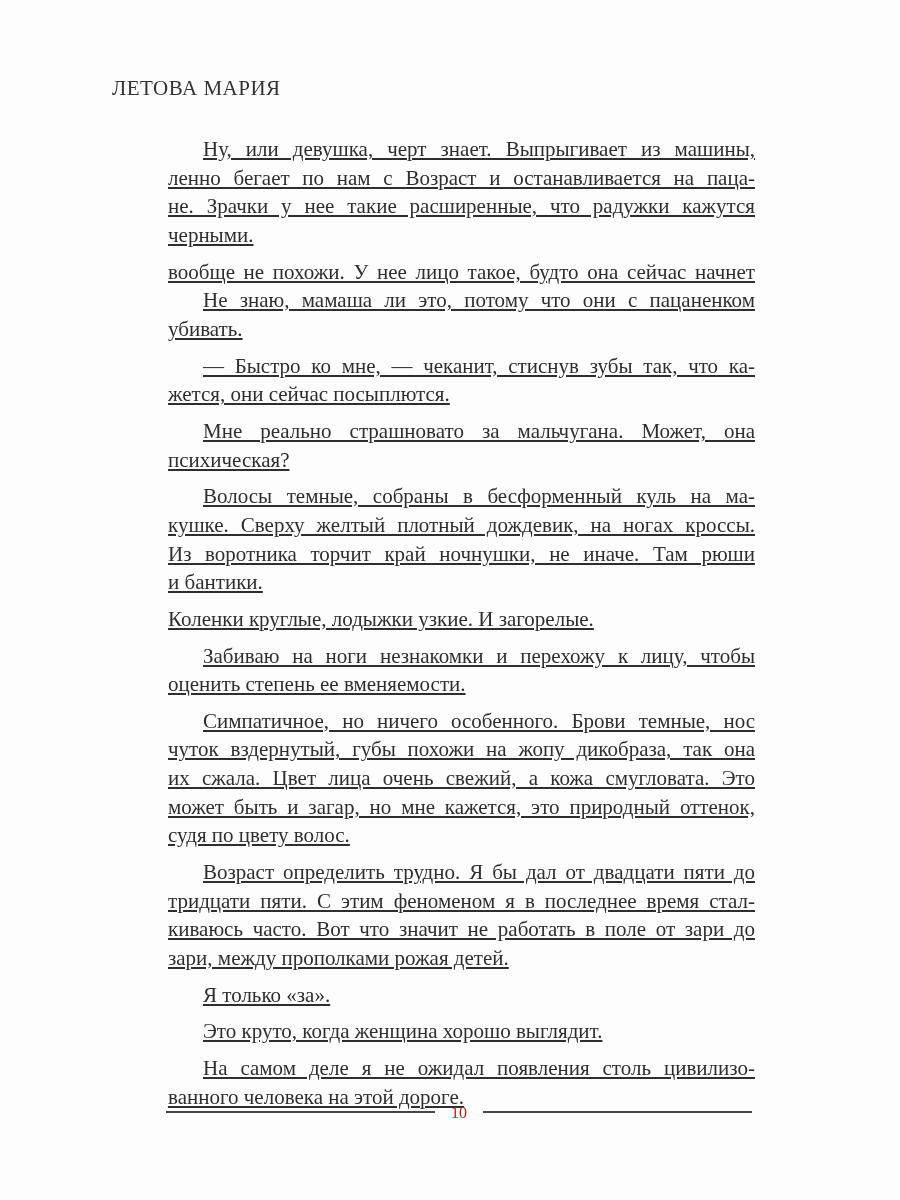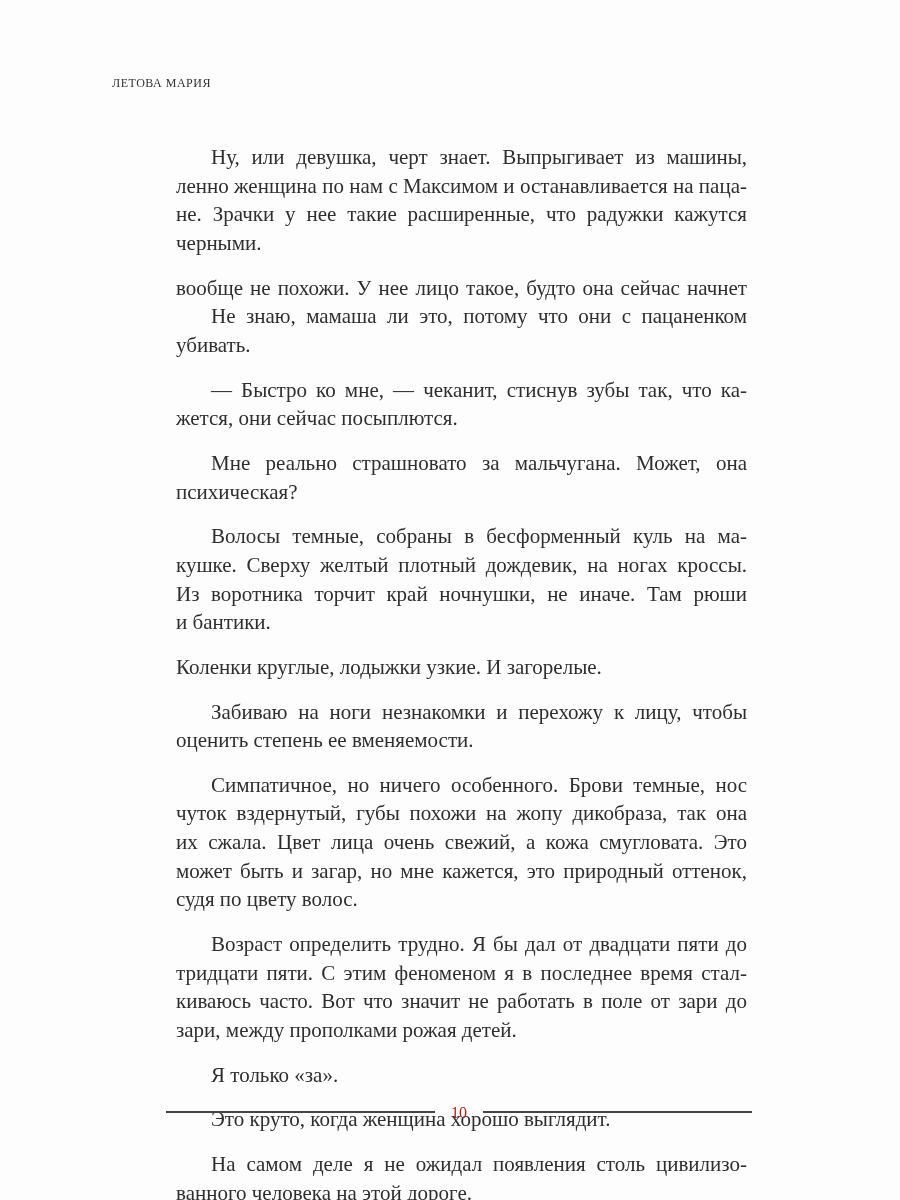"ЛЕТОВА МАРИЯ" .running-header { font-size: 12px -> 21px }
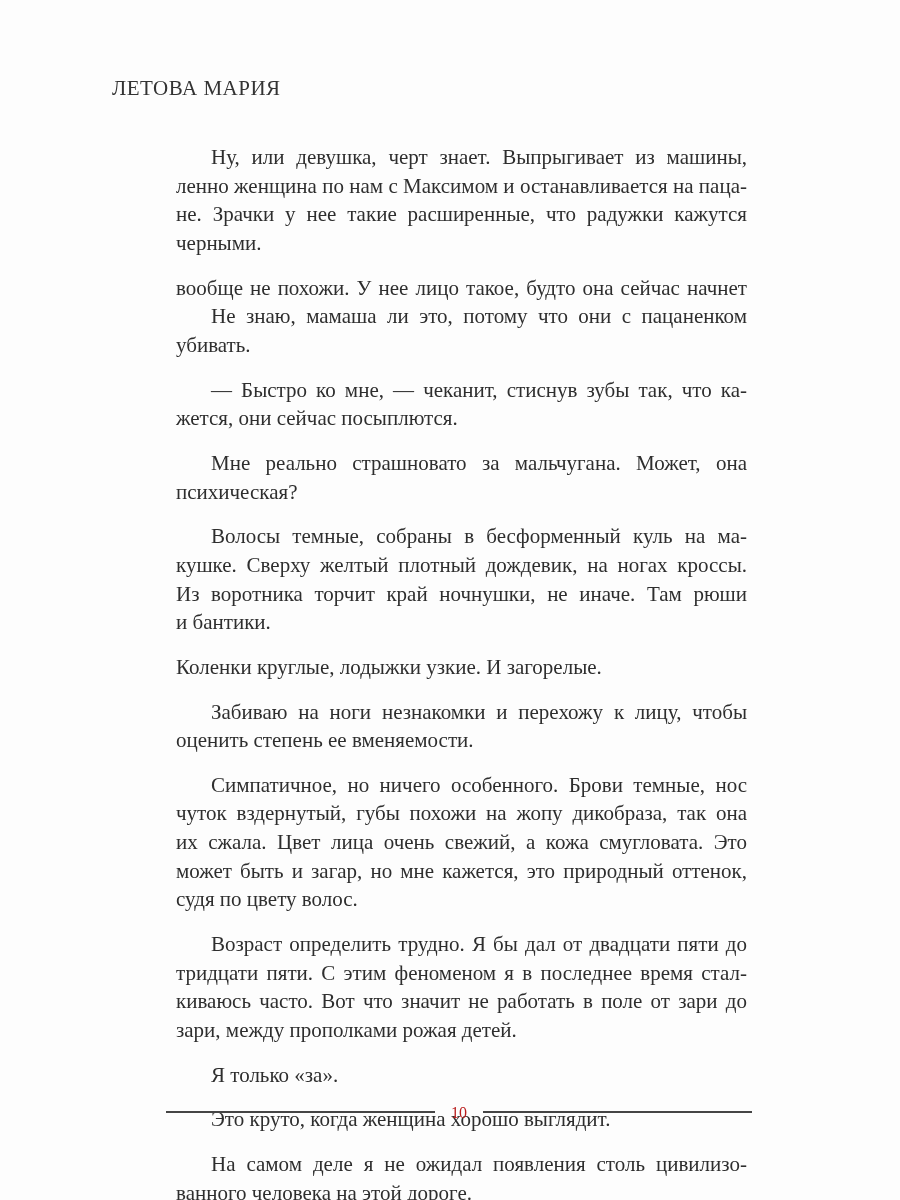"Ну, или девушка, черт знает." .para { margin: 16px -> 8px; text-decoration: none -> underline }
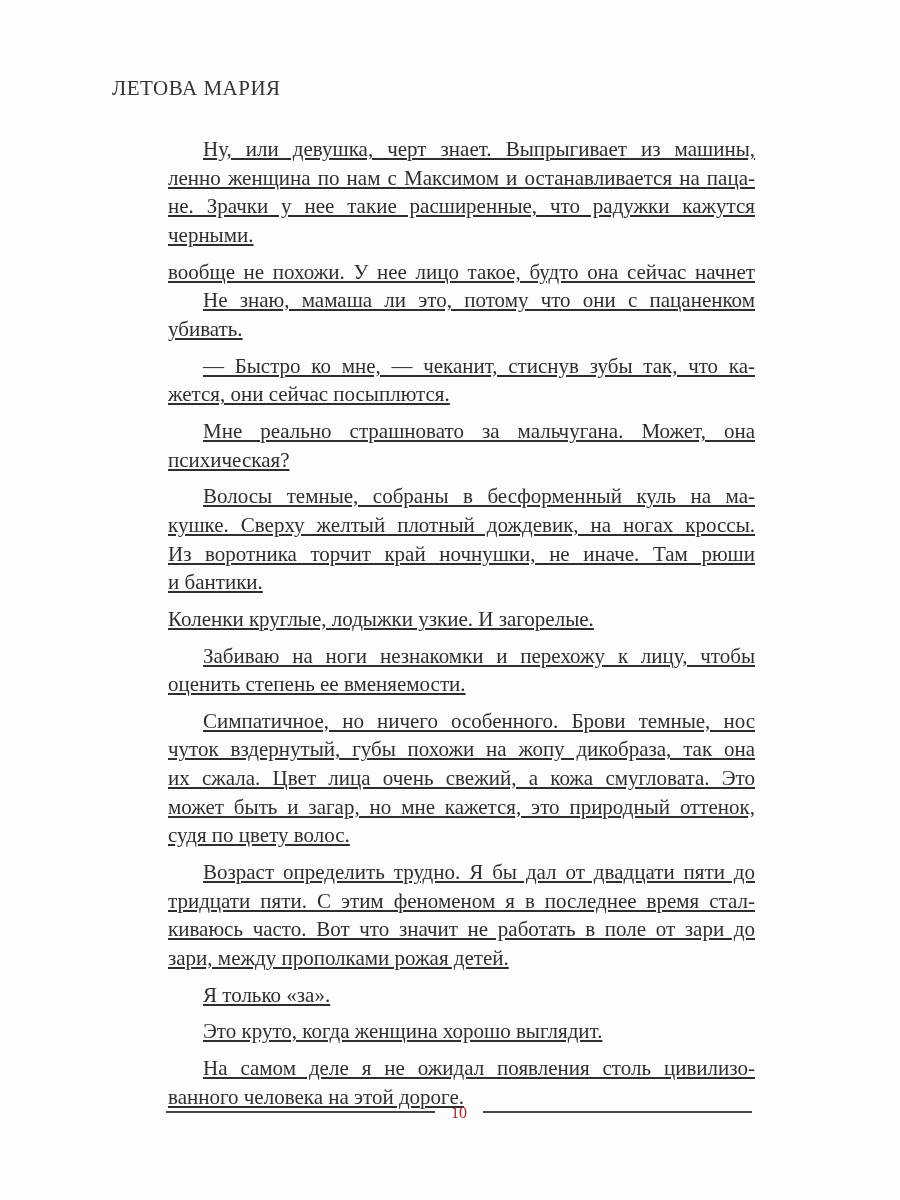"ленно женщина по нам с" div.line { text: женщина по нам с Максимом -> бегает по нам с Возраст }
